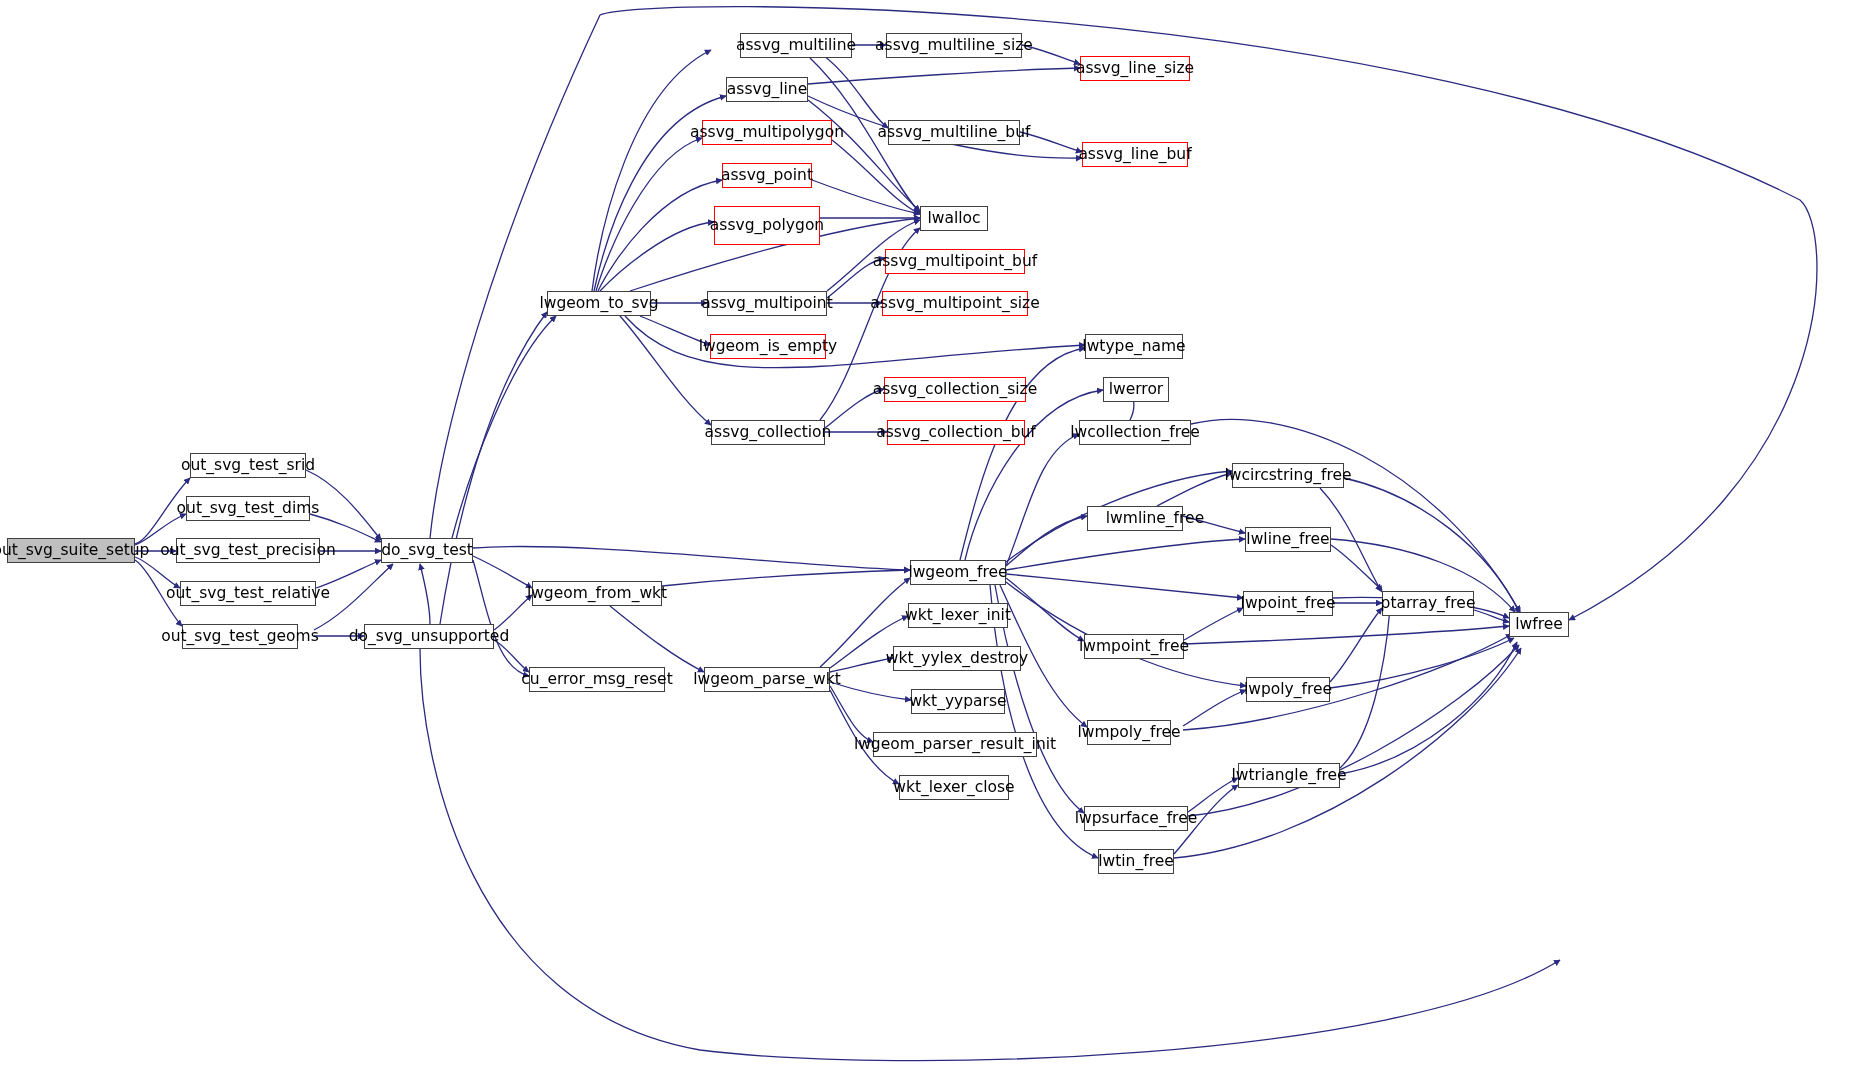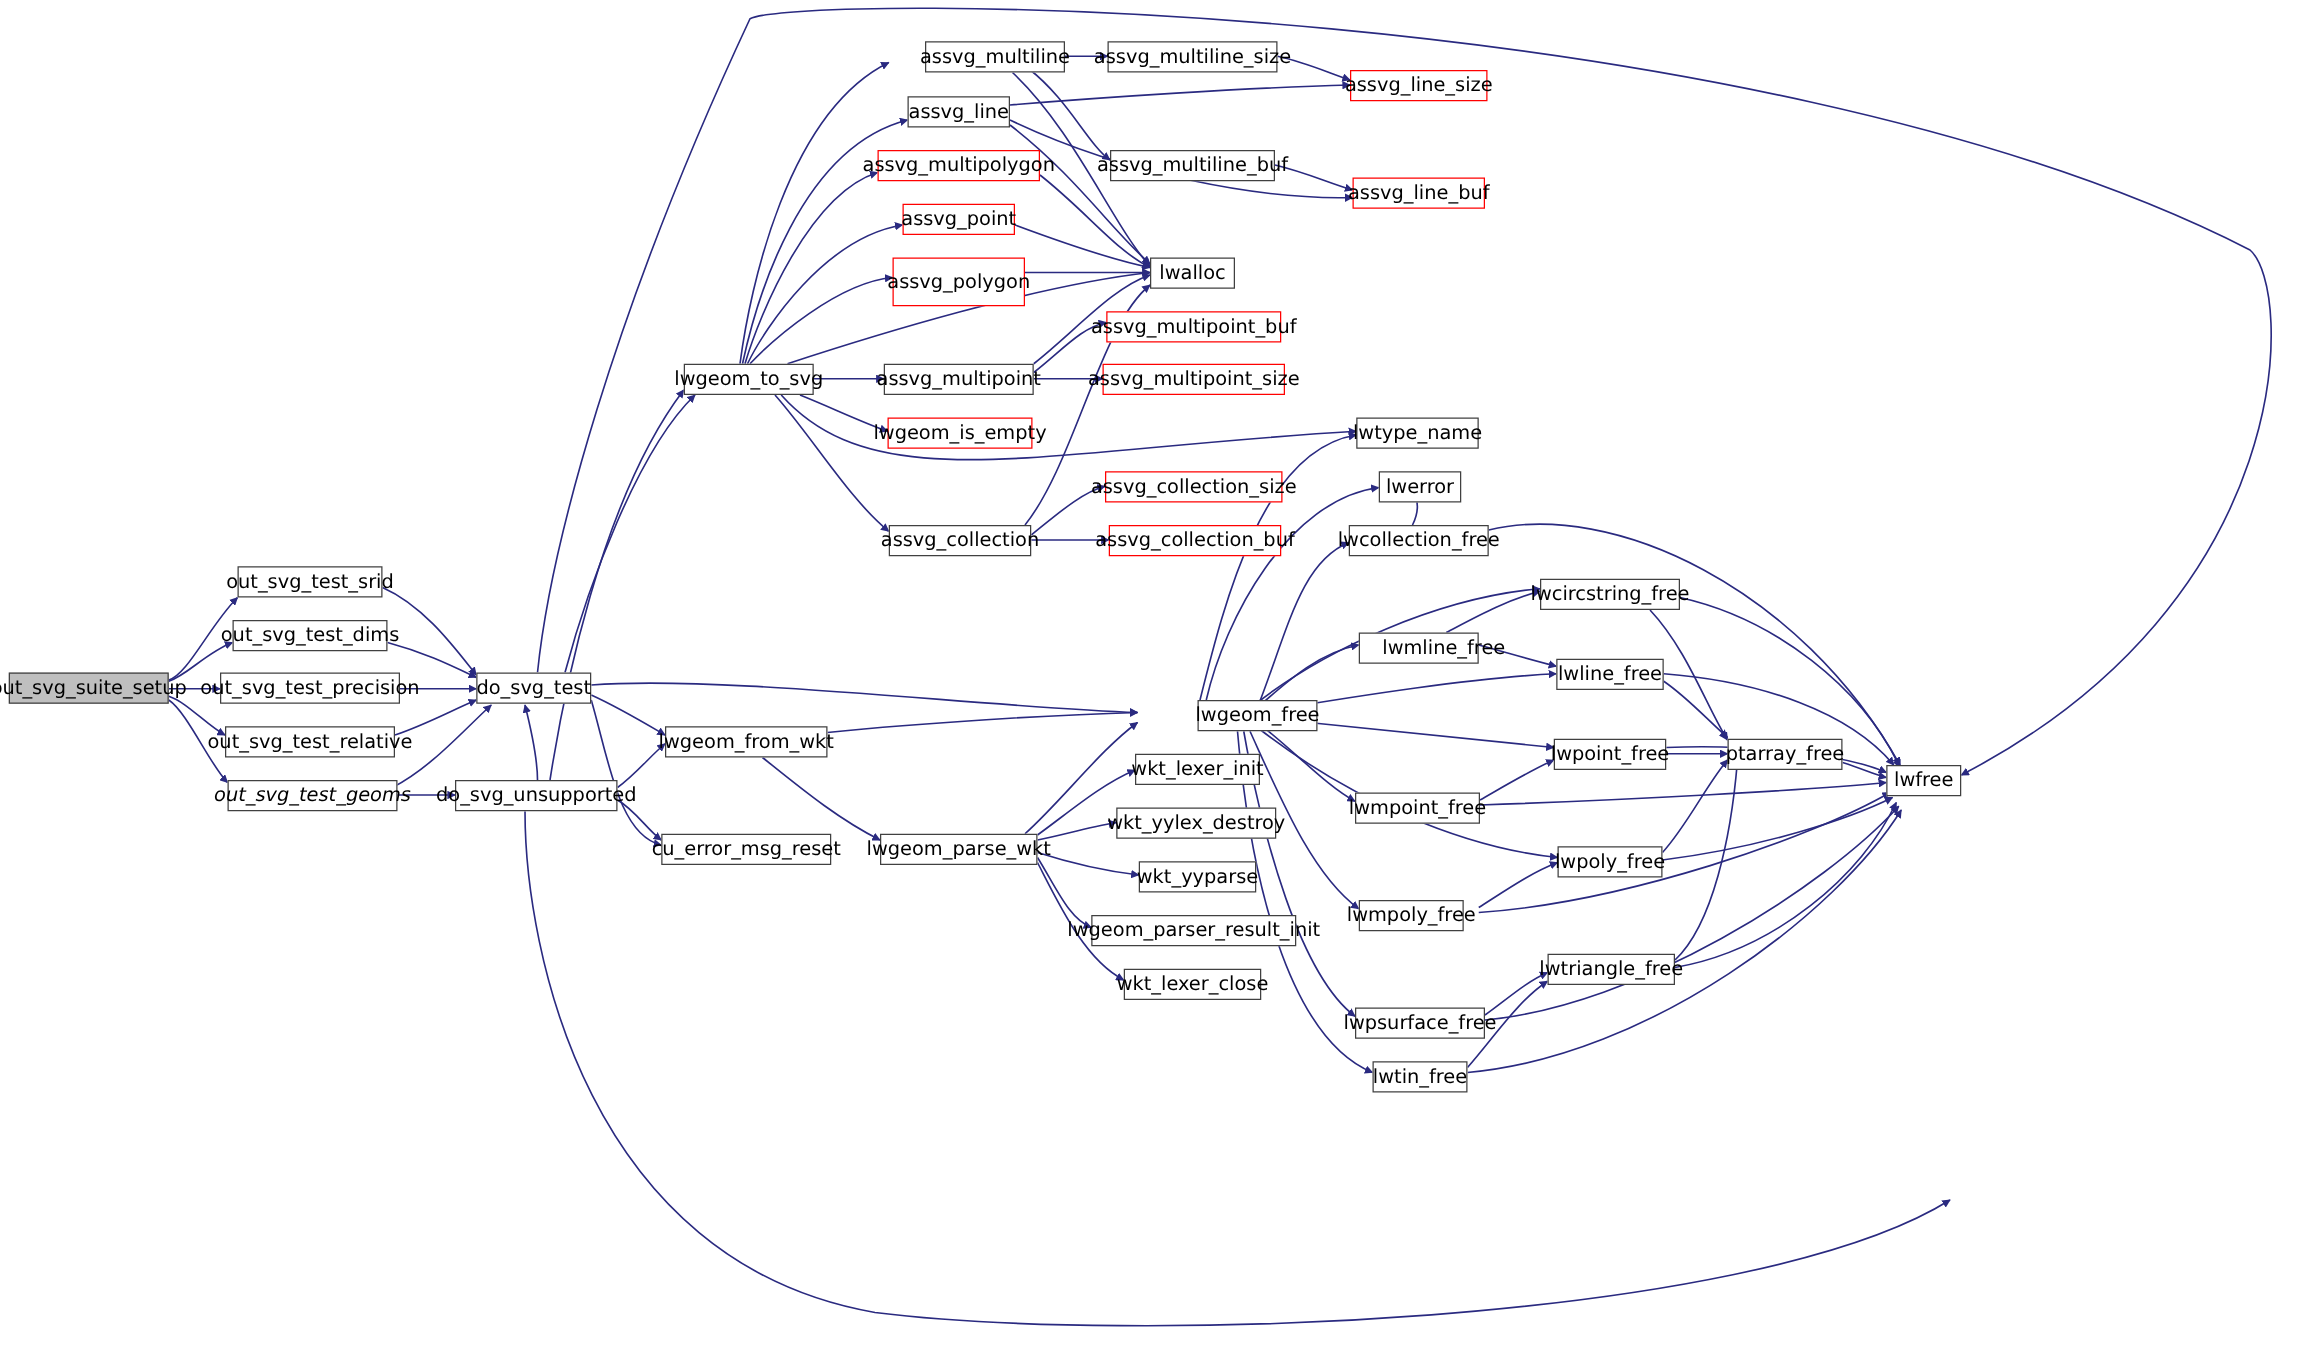"lwgeom_free" div.node { margin-left: 48px -> none }
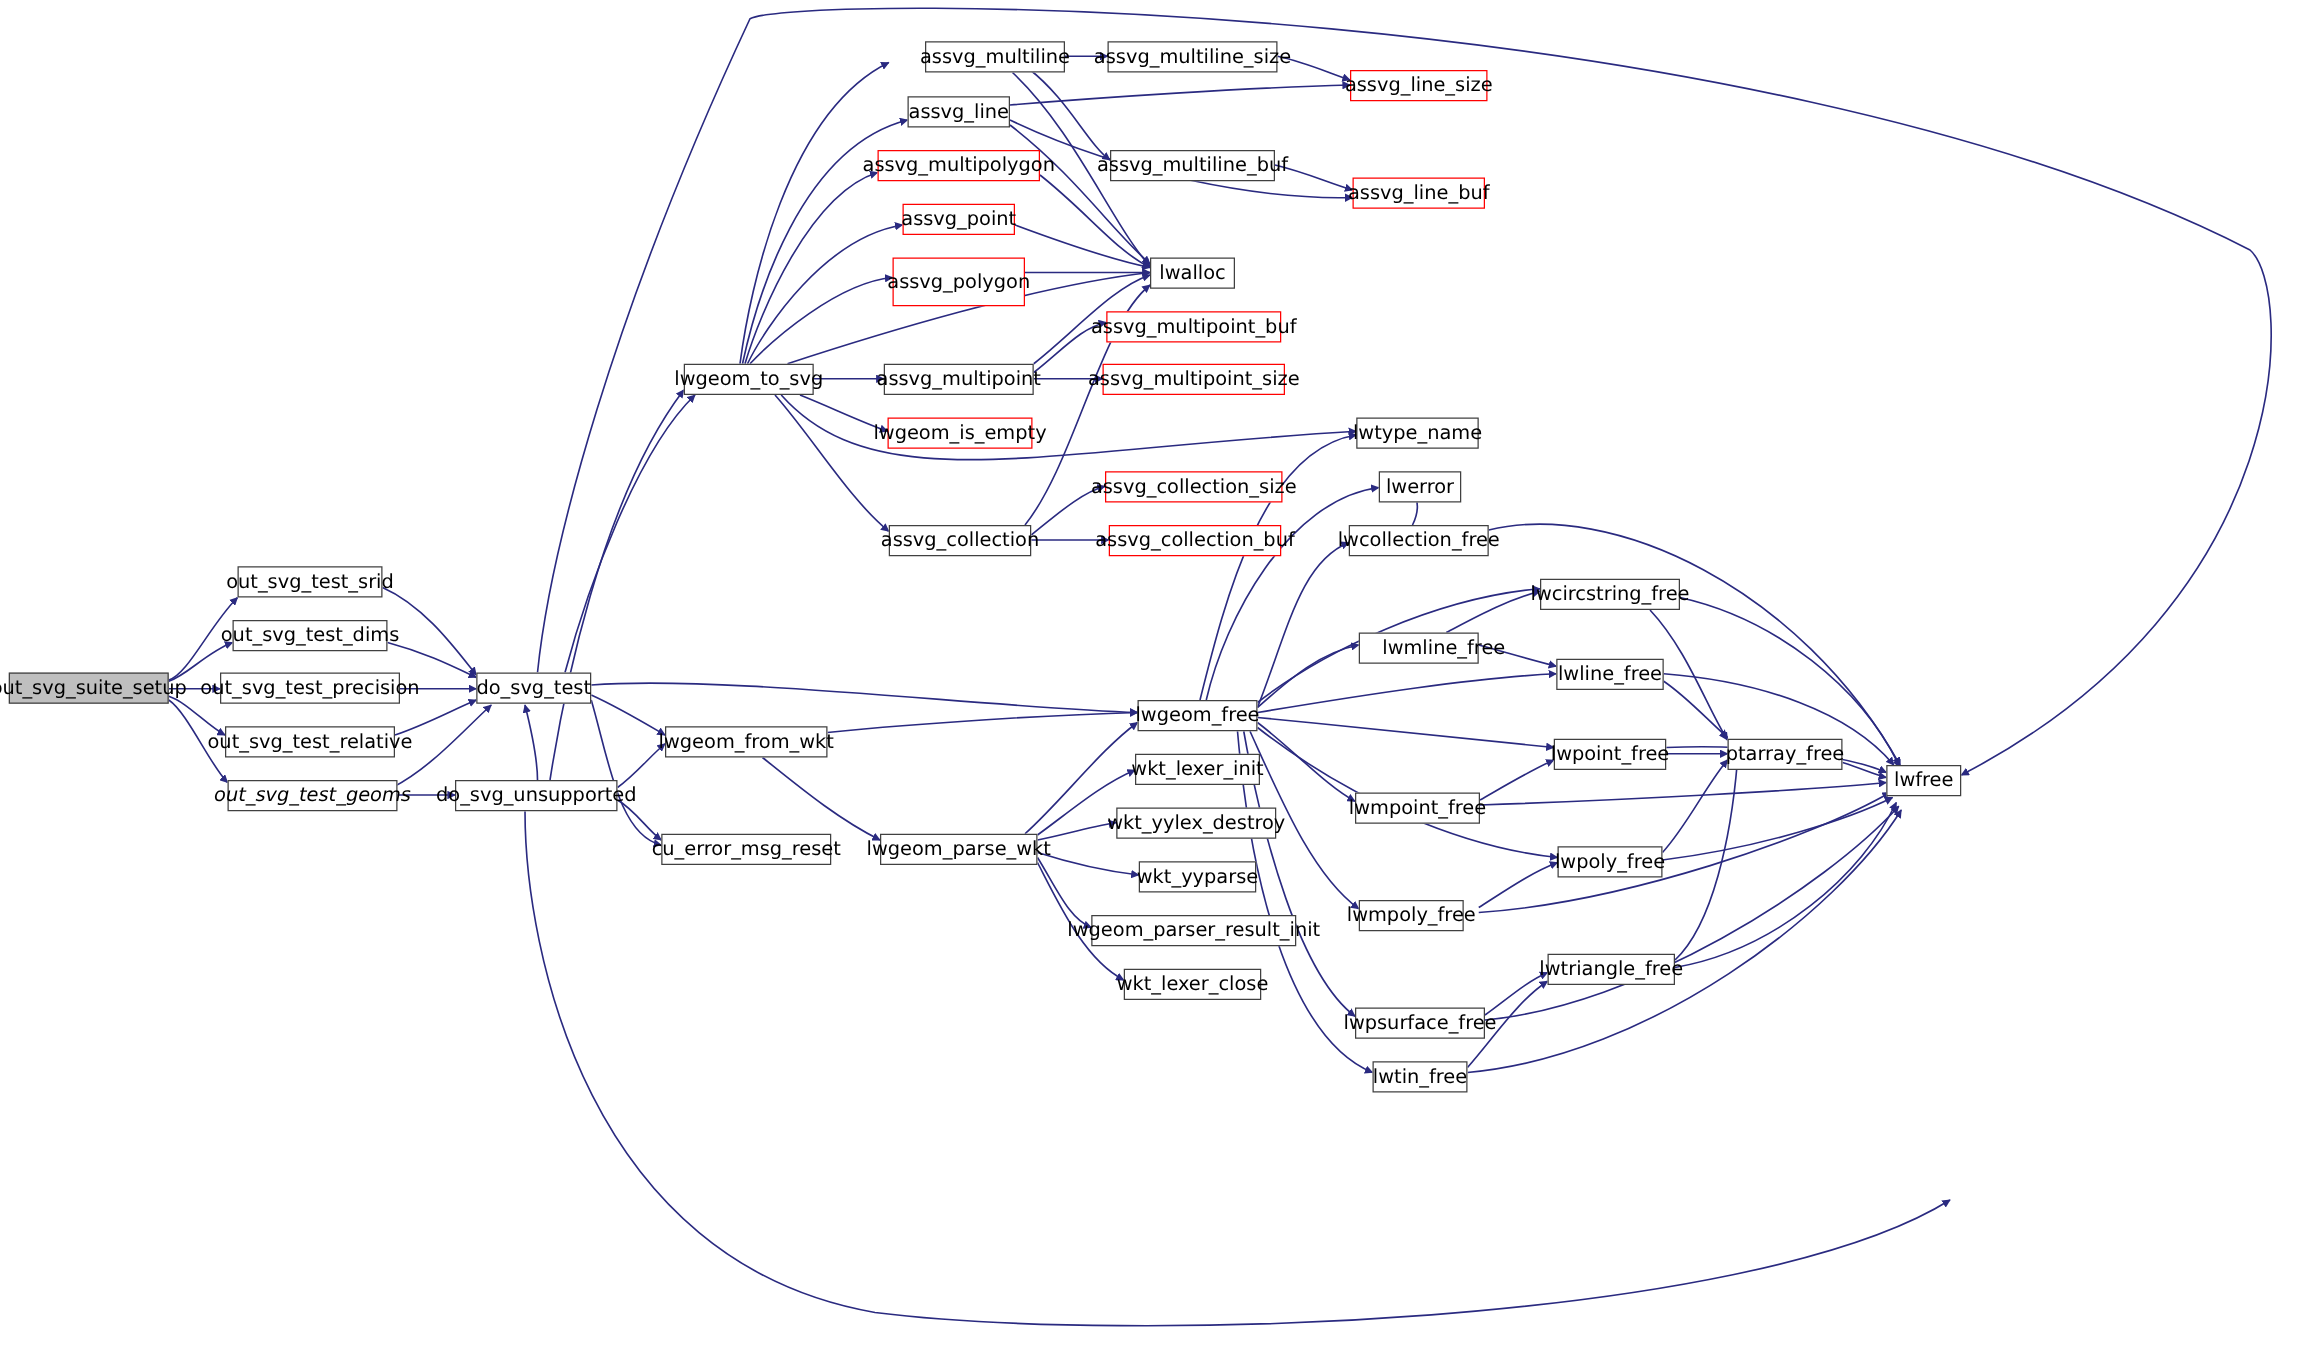"out_svg_test_geoms" div.node { font-style: italic -> none; width: 136px -> 116px }
